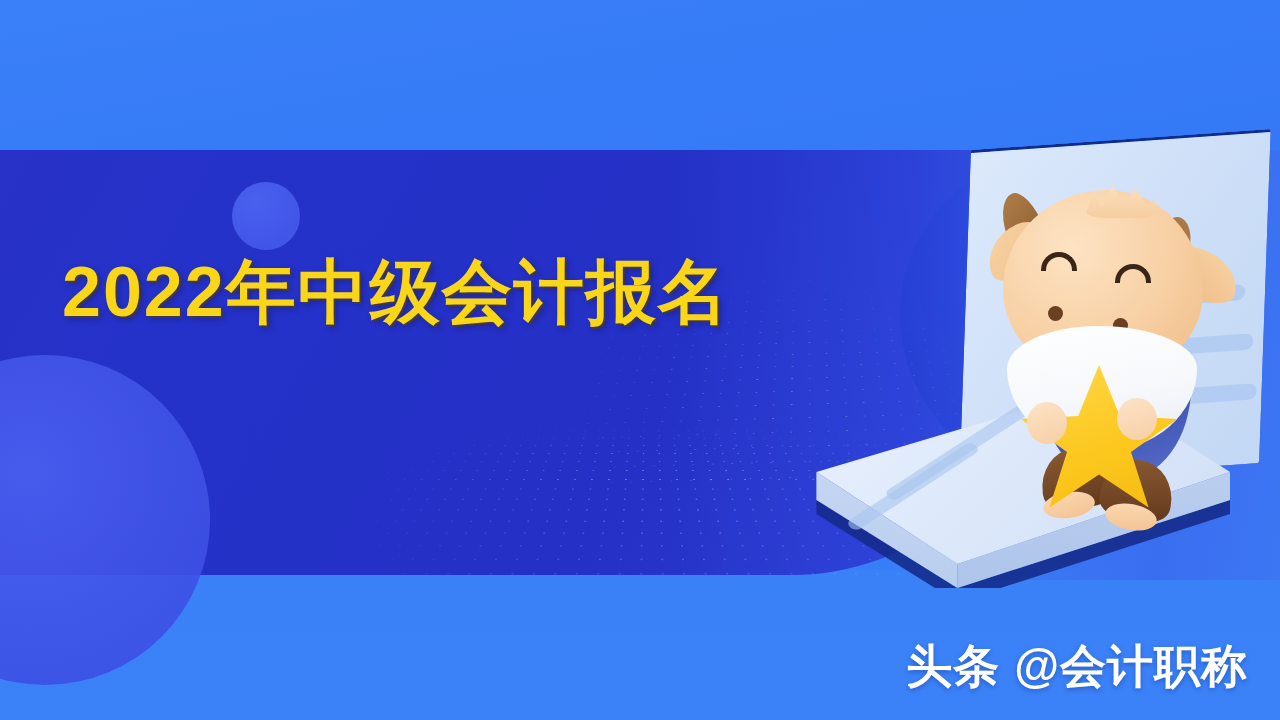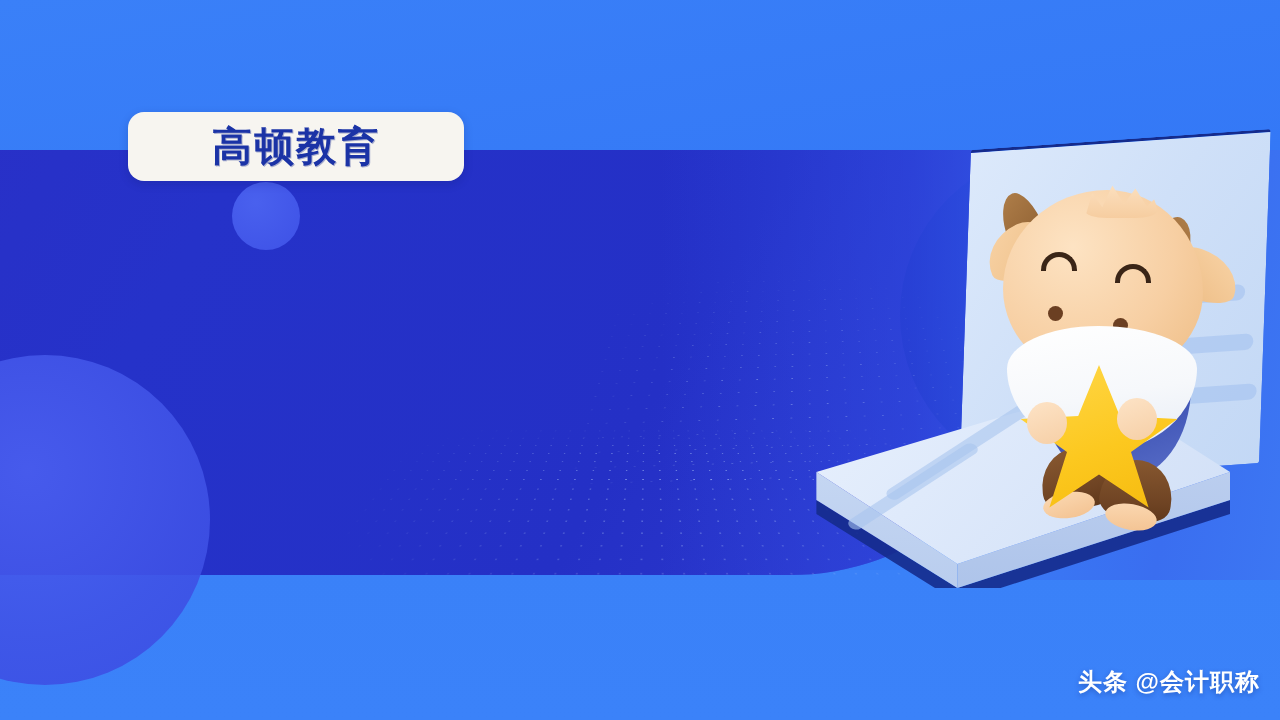"高顿教育" div.brand-badge { html: <div> <span>高顿教育</span> </div> -> none }
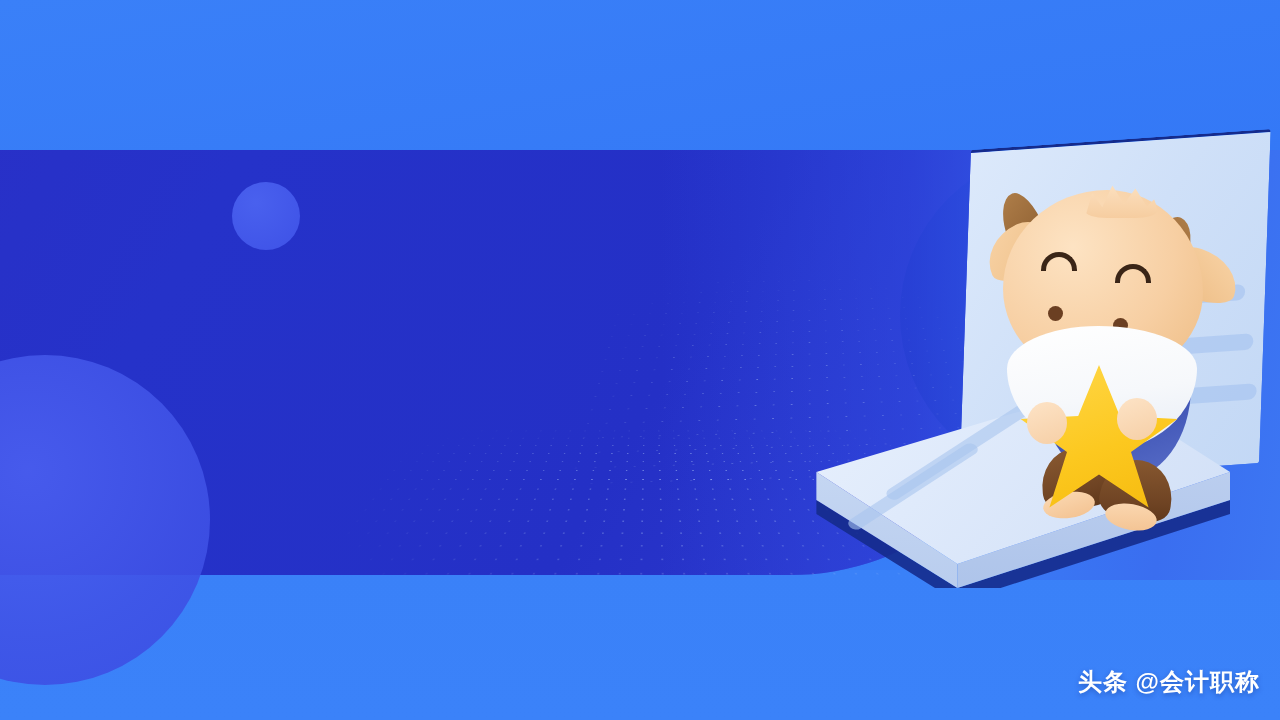"2022年中级会计报名" div.line { html: none -> <div>2022年中级会计报名</div> }
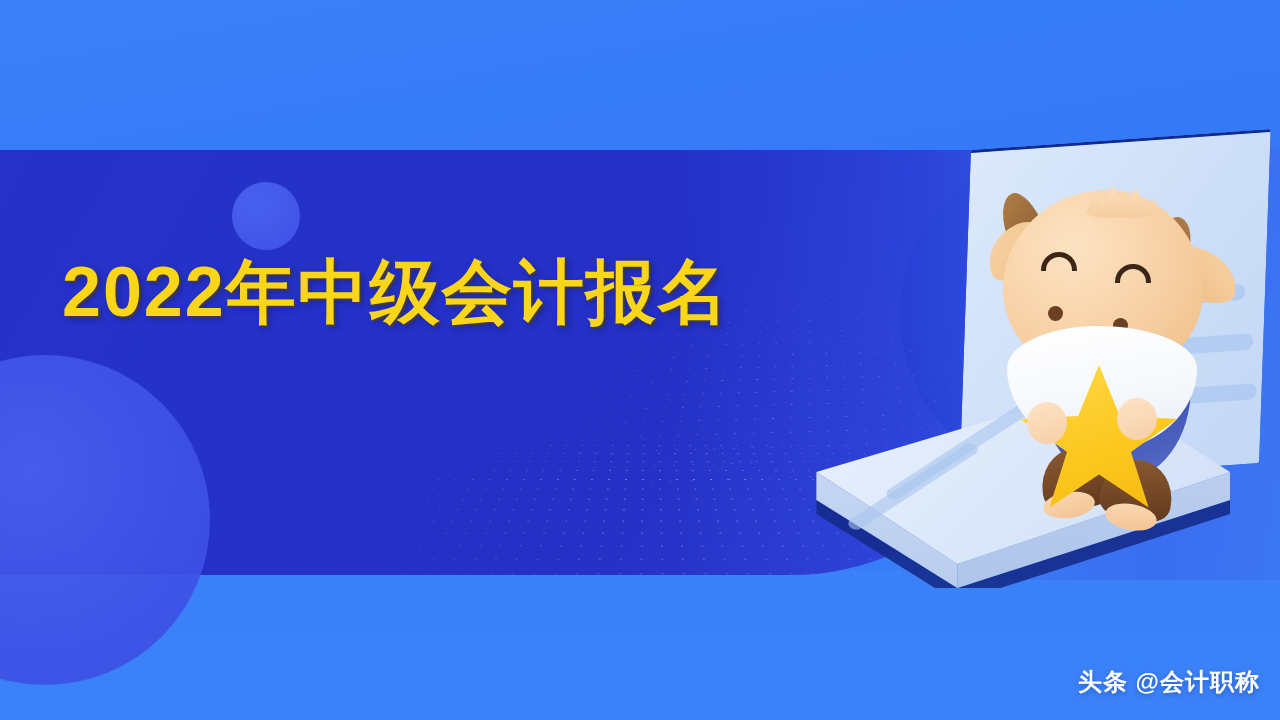"头条 @会计职称" .watermark { font-size: 24px -> 46px; right: 20px -> 32px }
